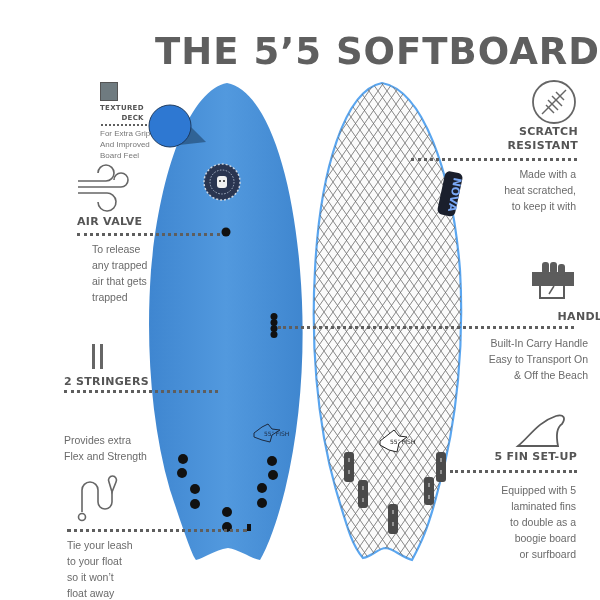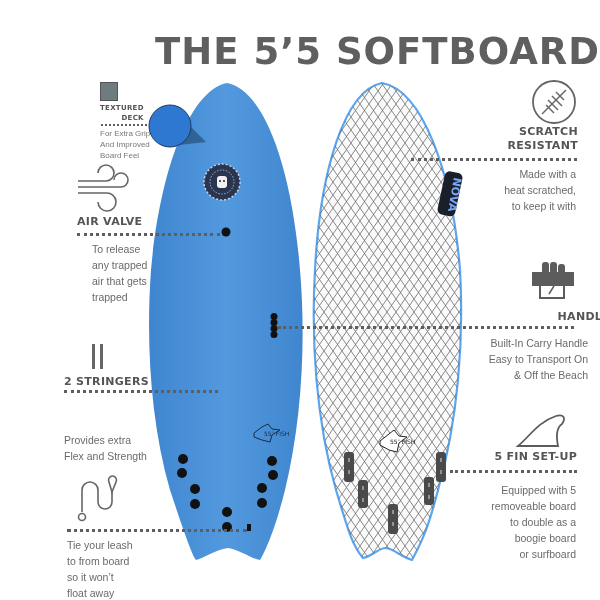"removeable board" div { text: removeable board -> laminated fins }
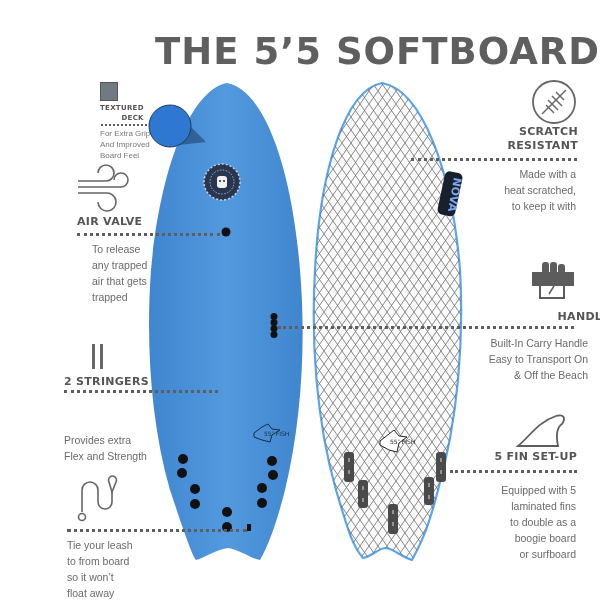"to from board" div { text: from board -> your float }
